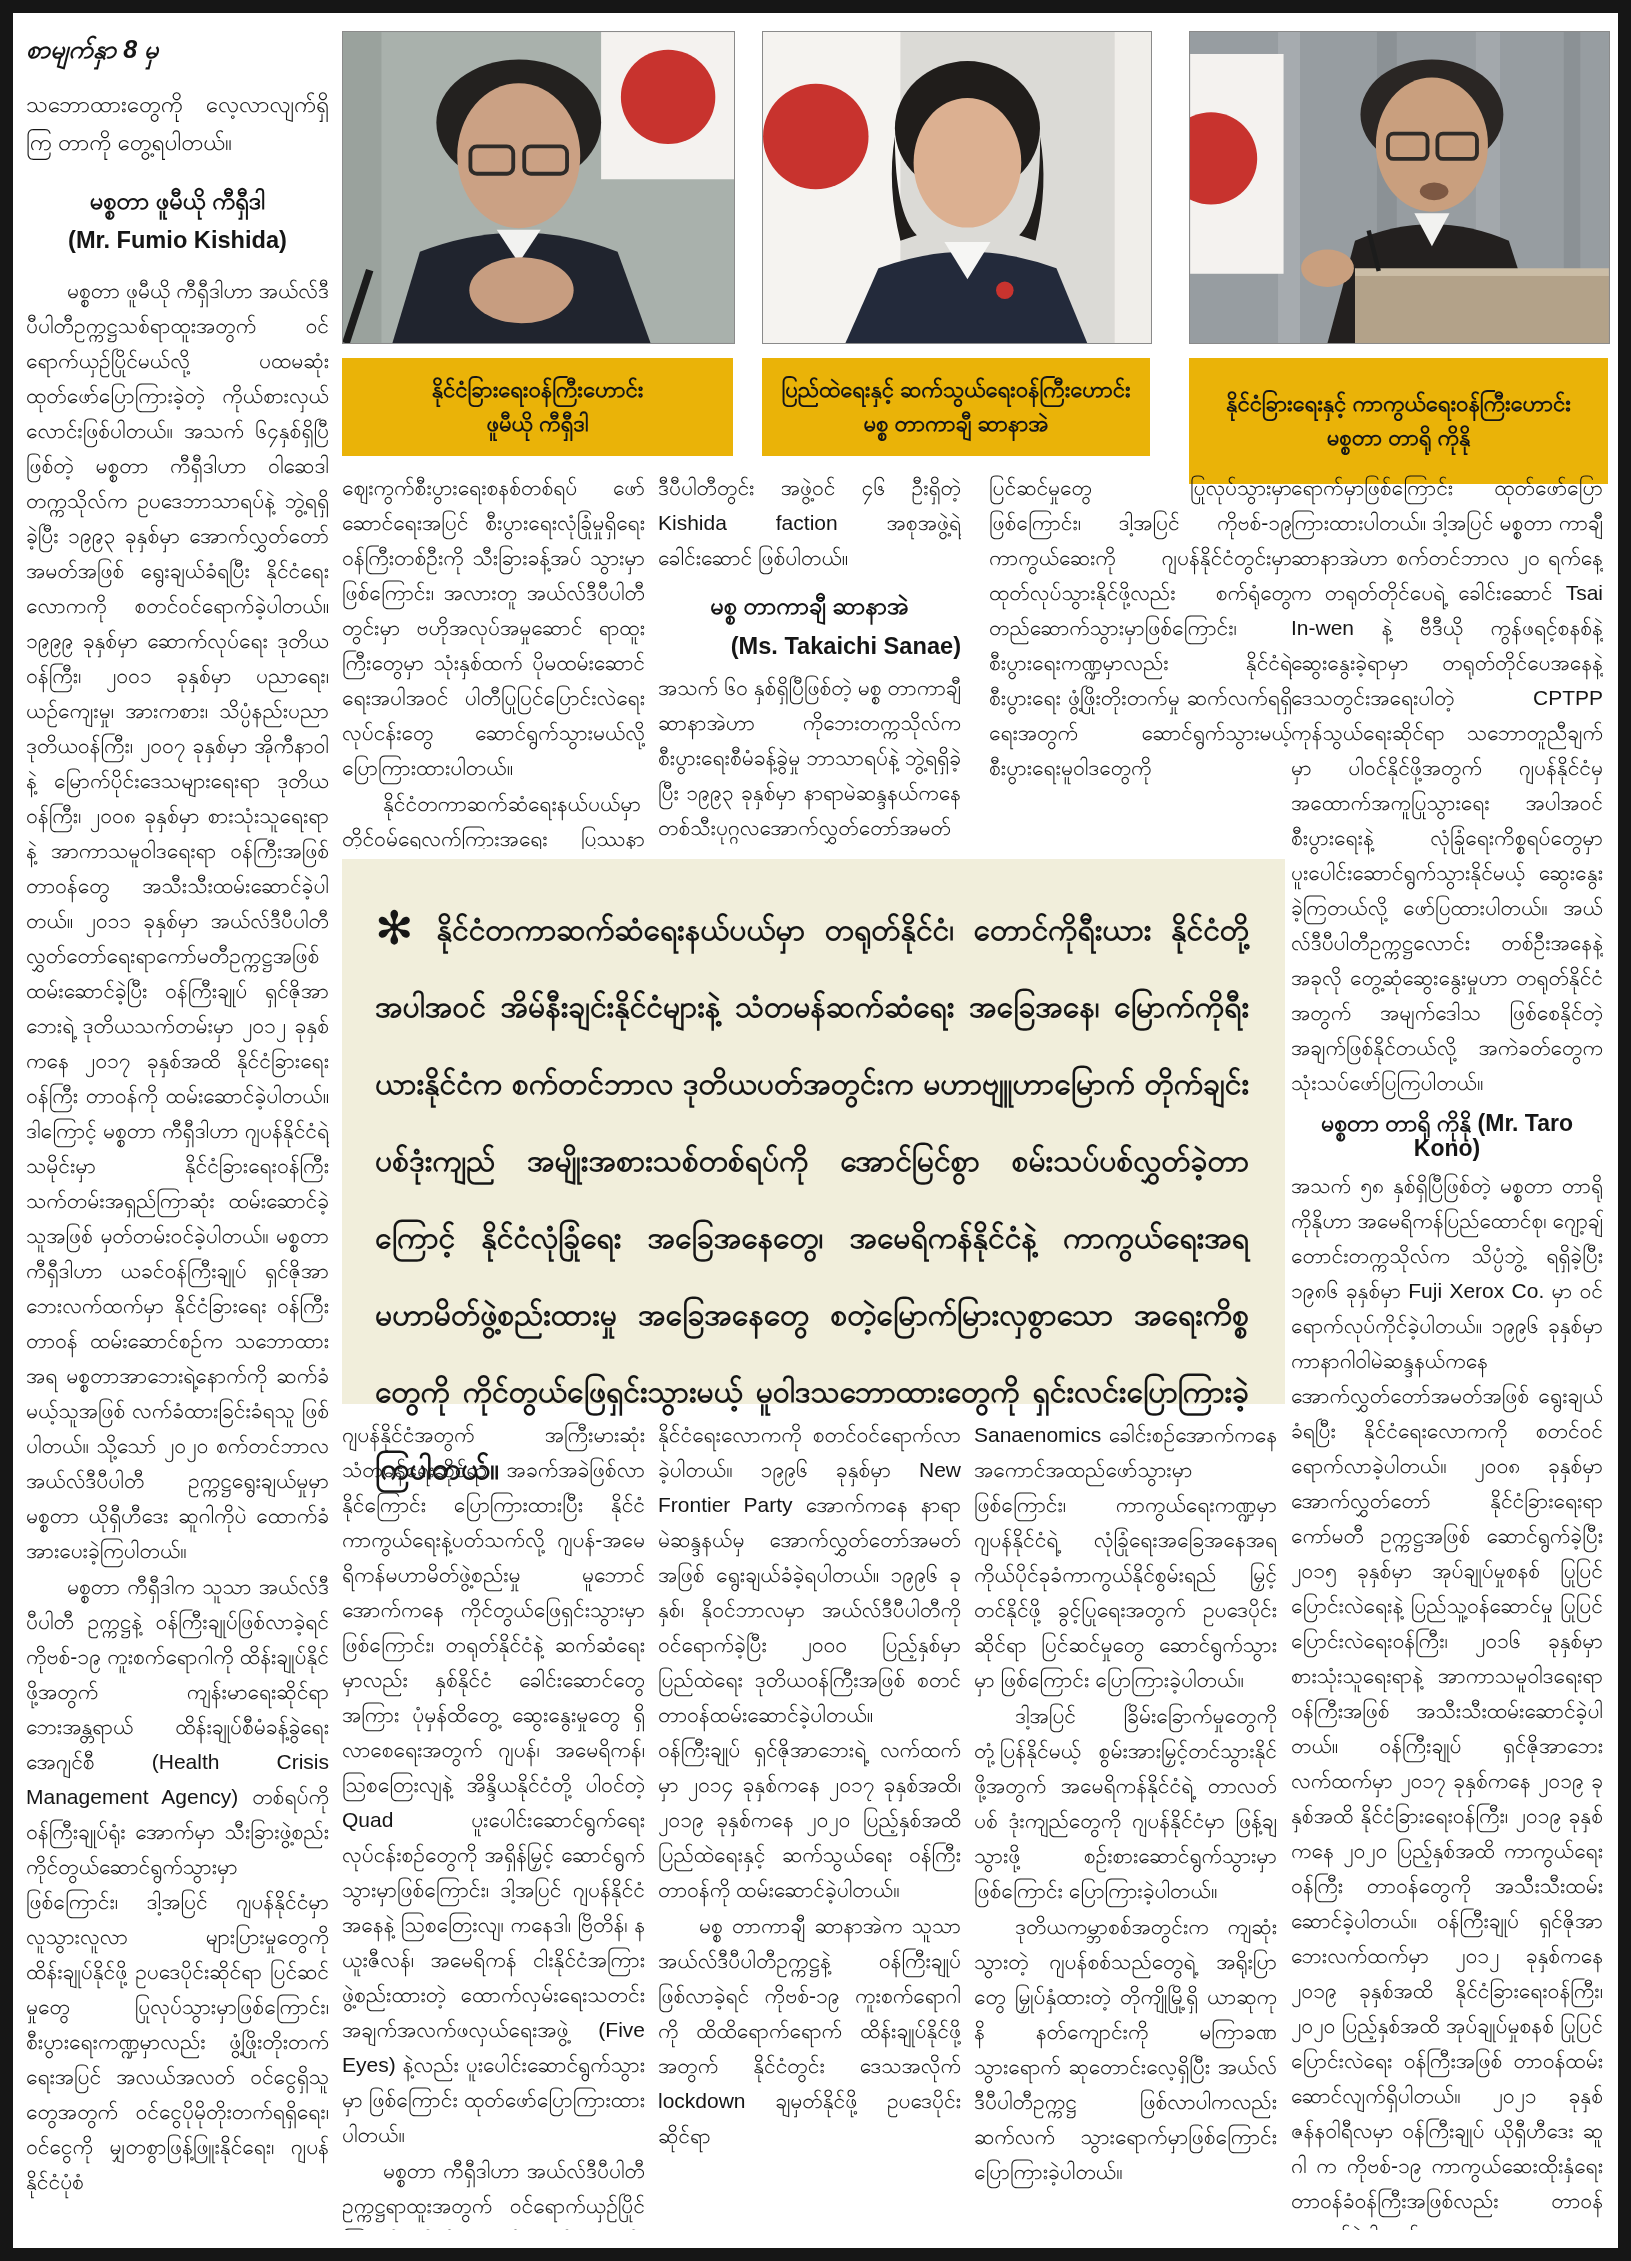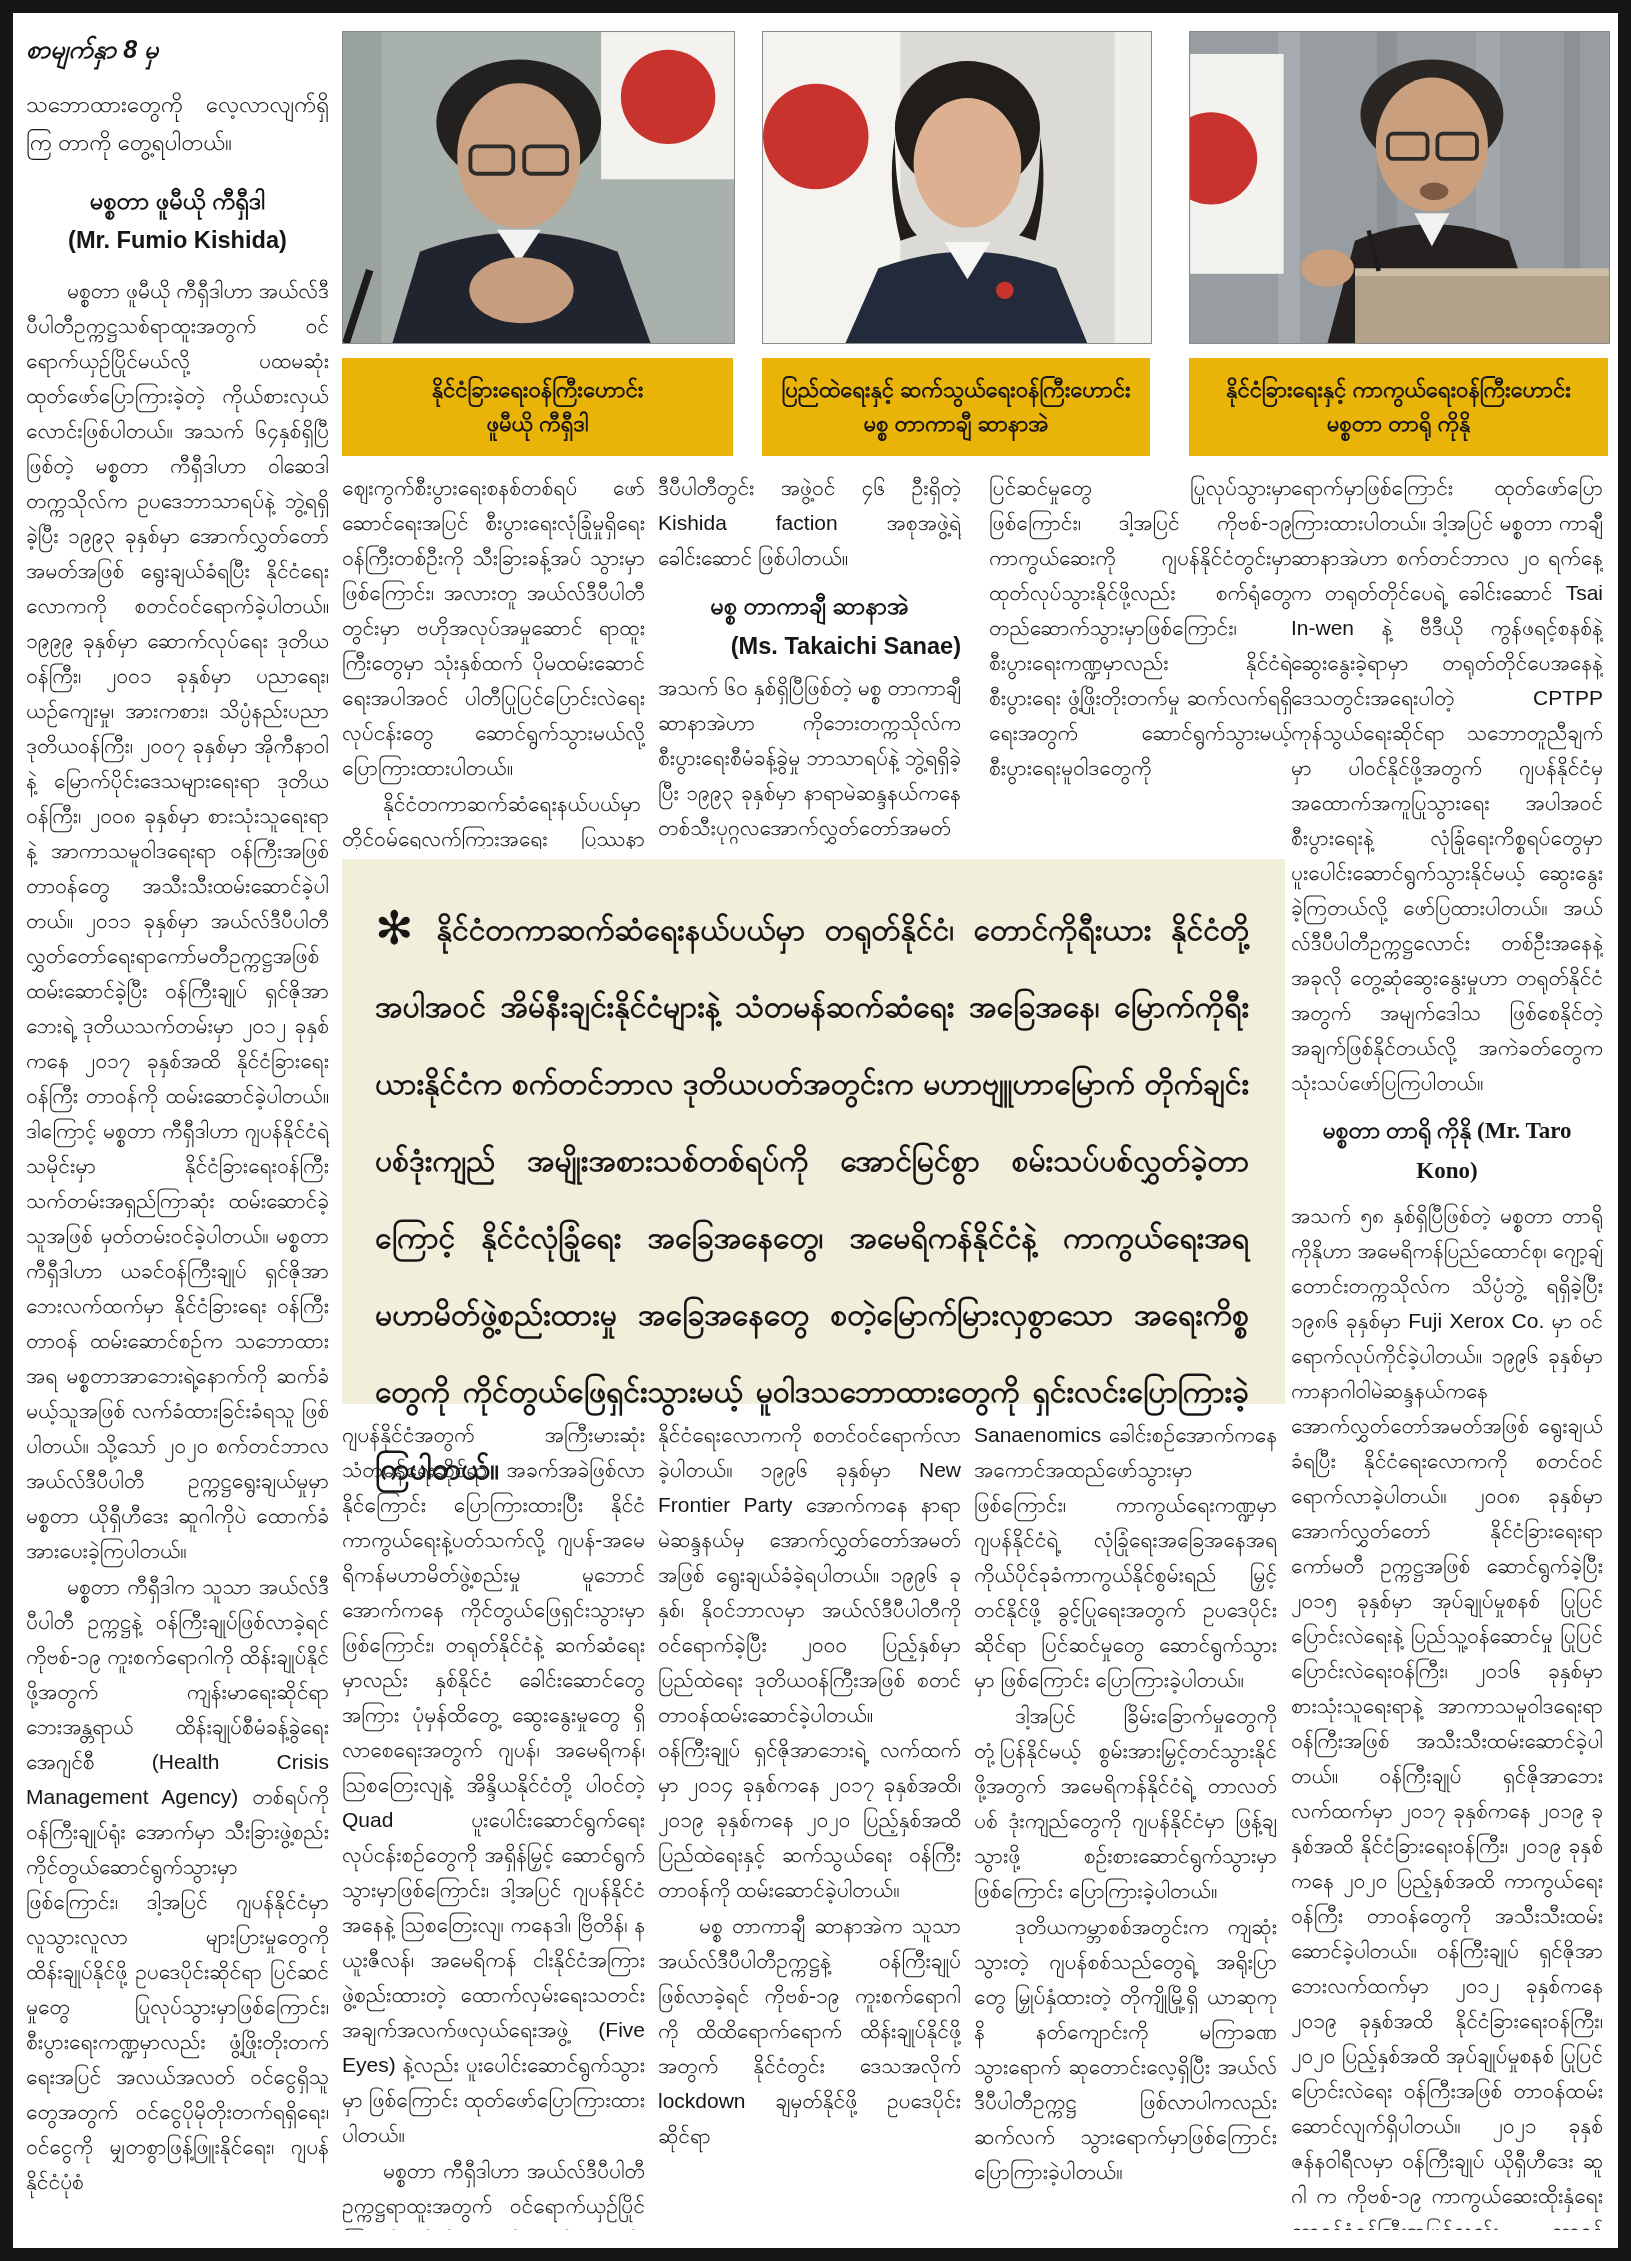"နိုင်ငံခြားရေးနှင့်" div.caption { height: 98px -> 126px }
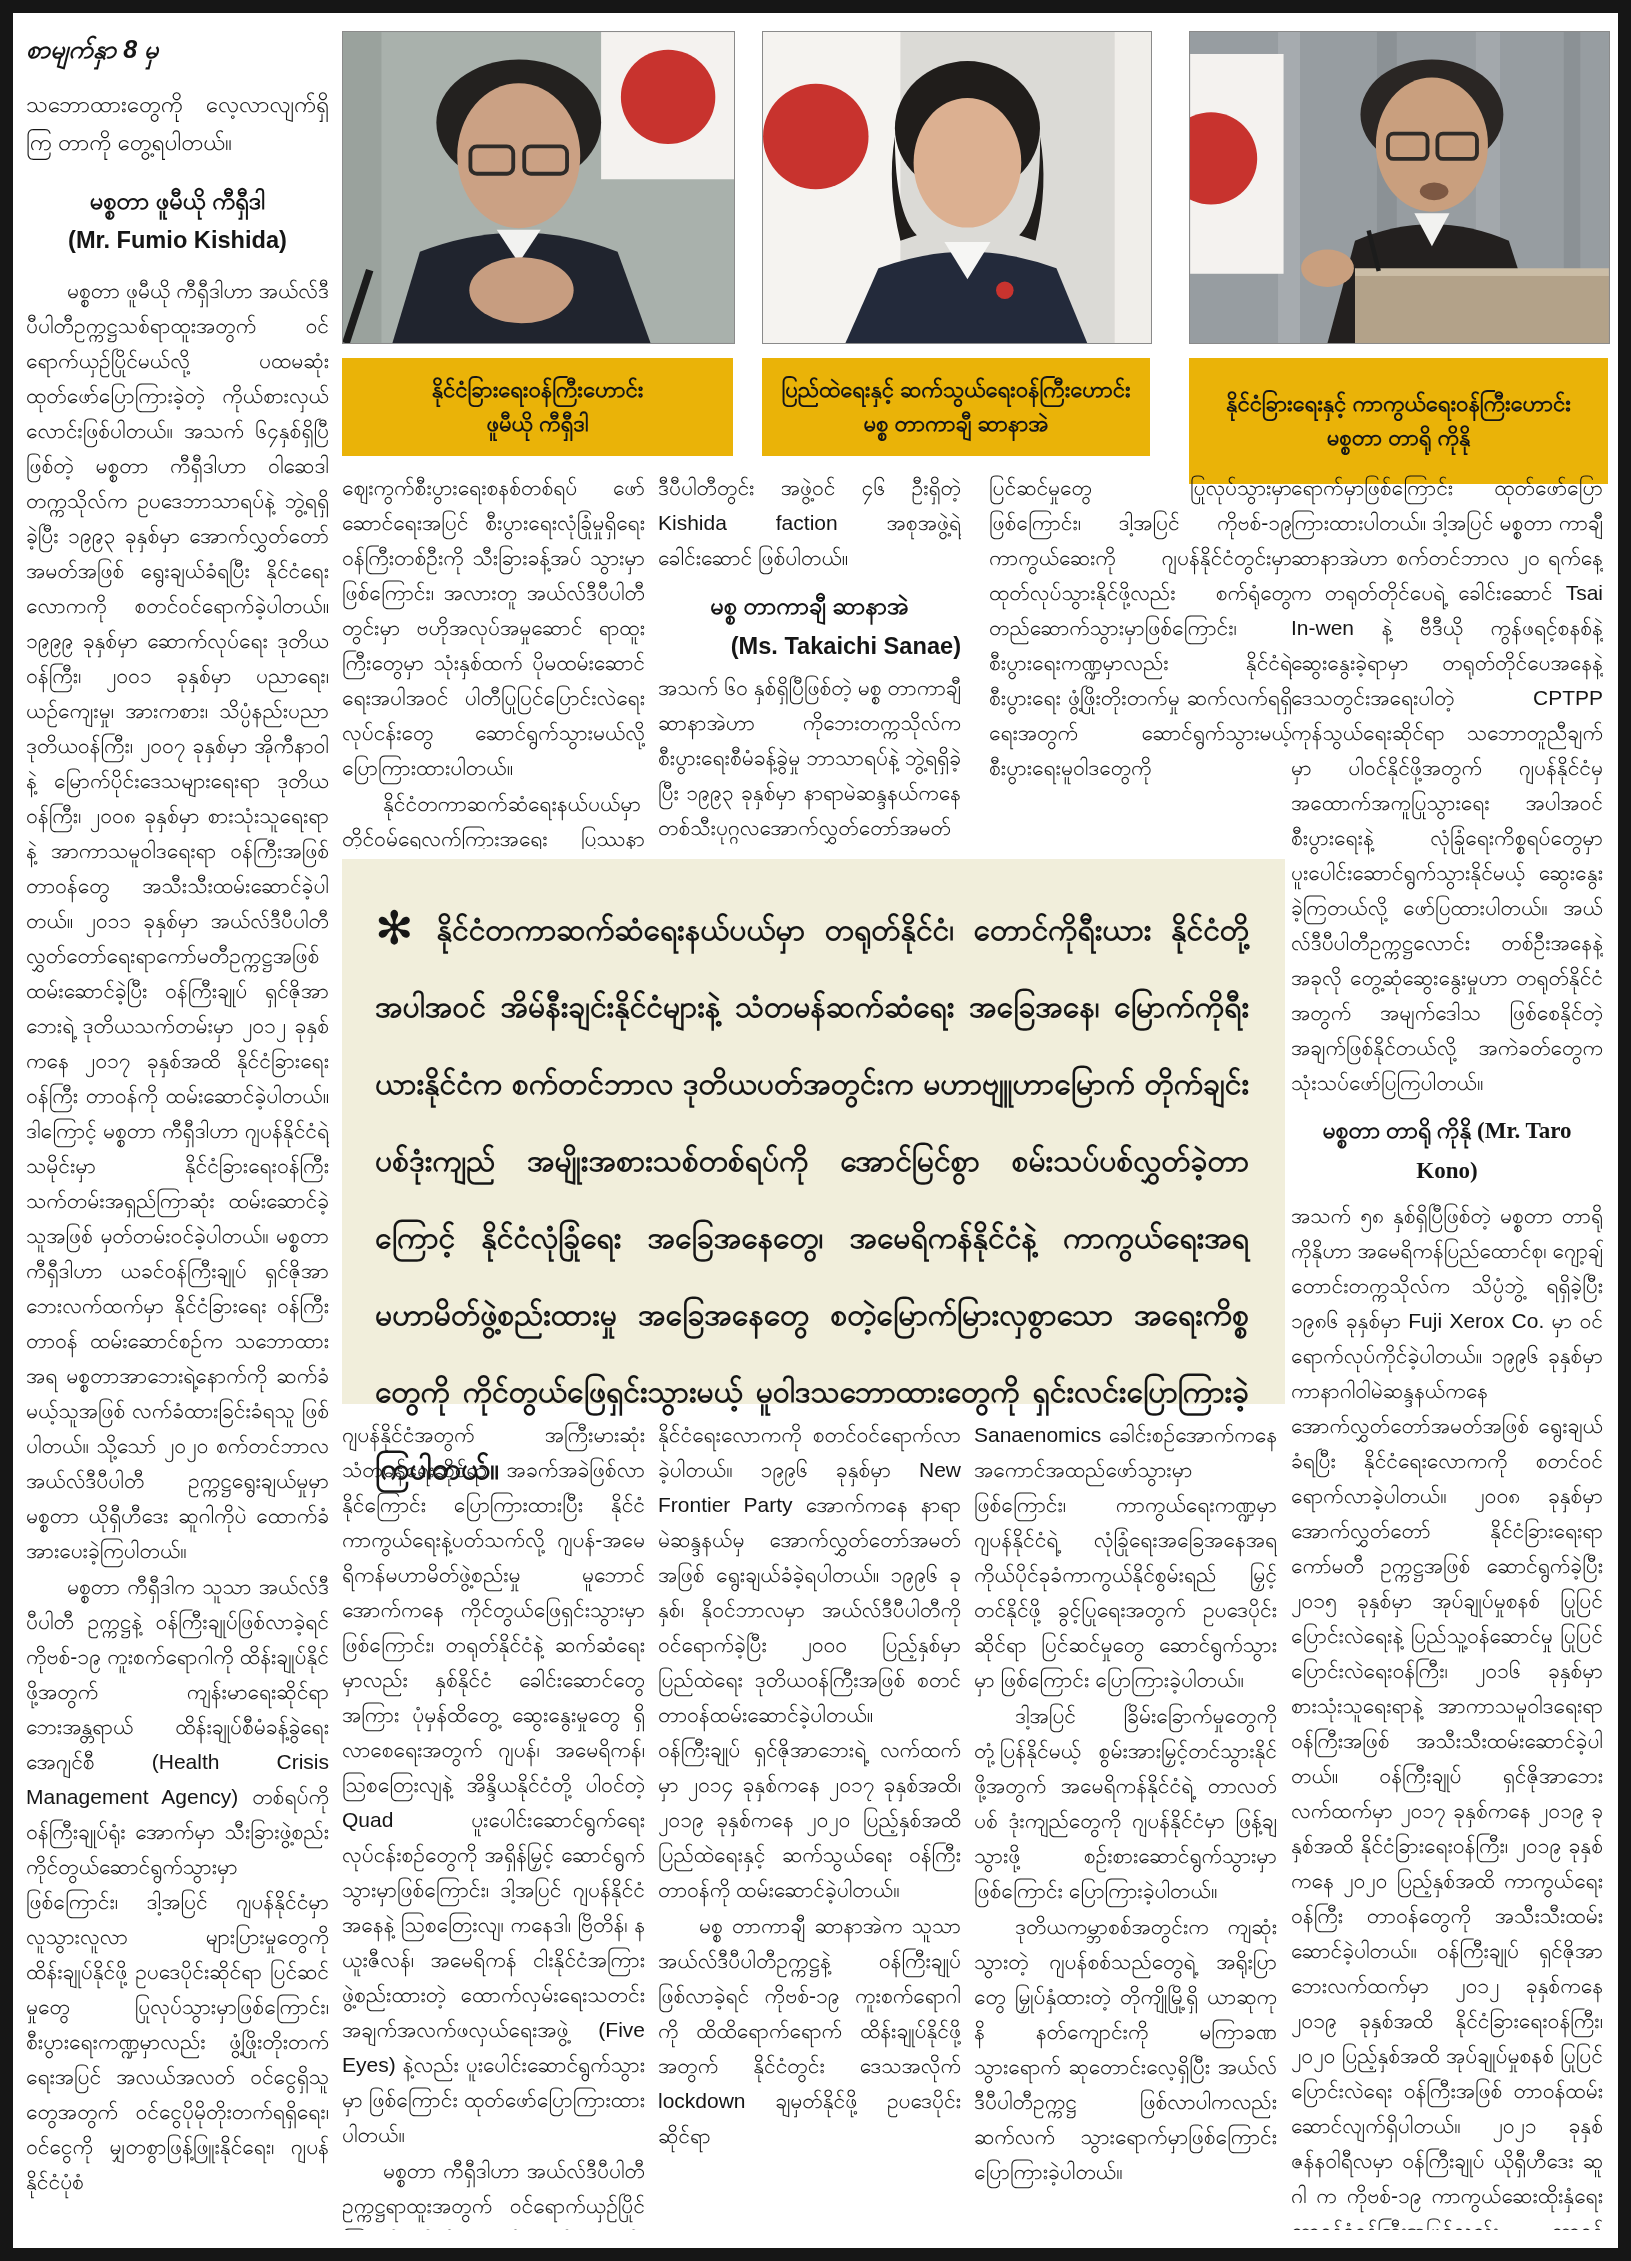"မစ္စတာ တာရို ကိုနို (Mr. Taro" .sec-heading-inline { font-family: Liberation Serif, serif -> none; line-height: 40px -> 25px }
